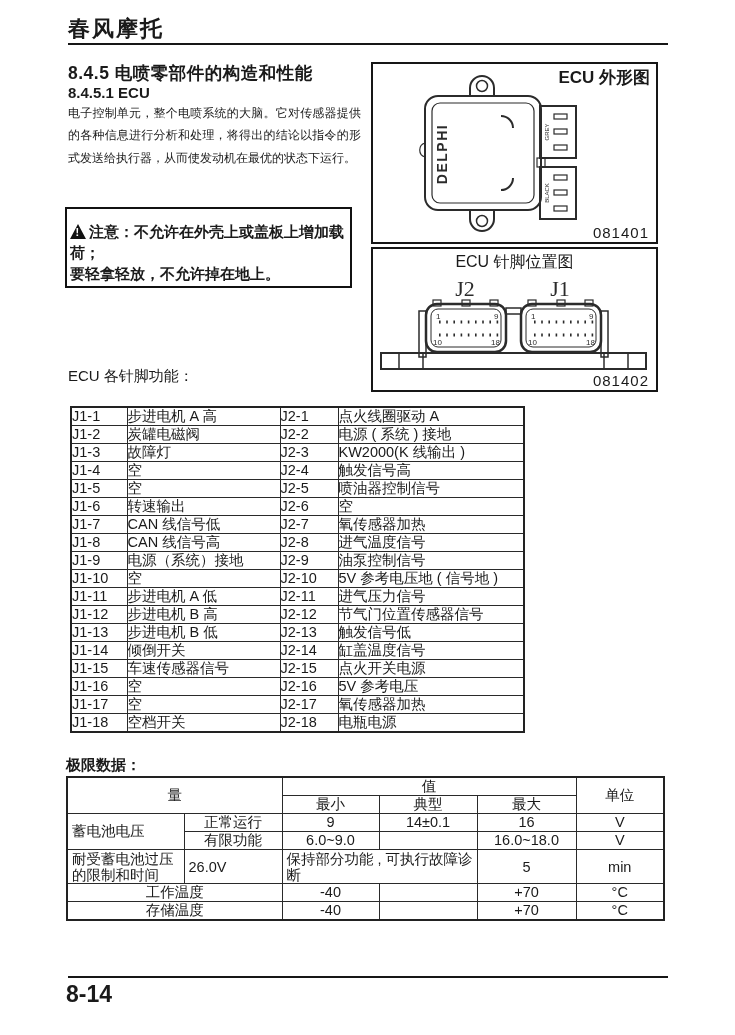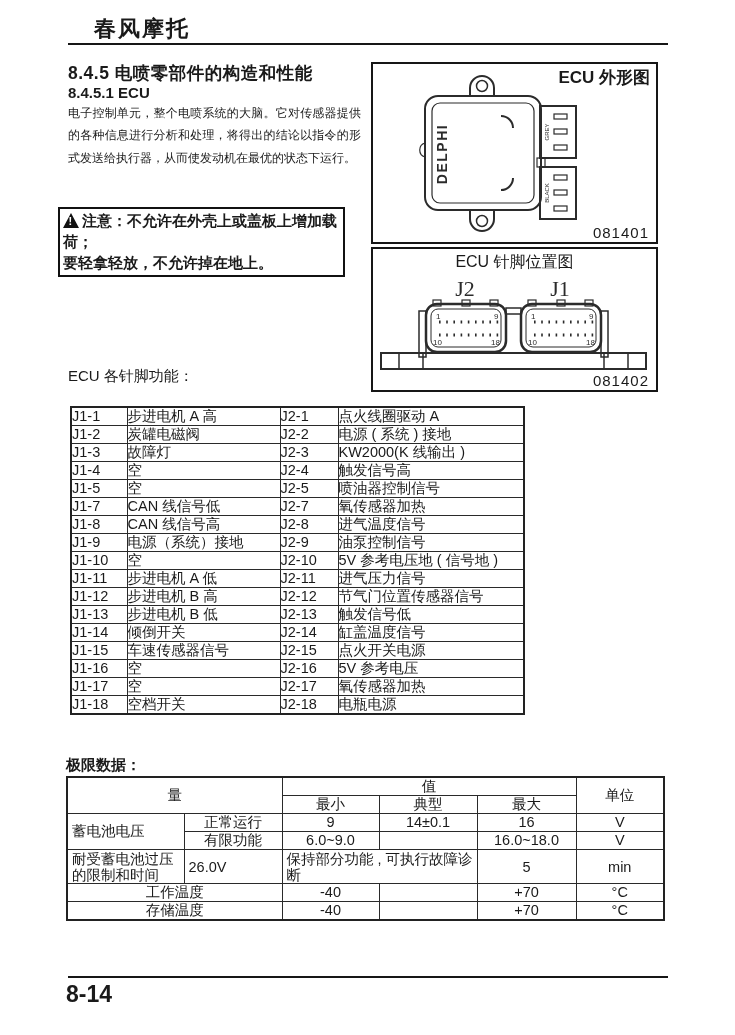"春风摩托" .brand { margin-left: 26px -> none }
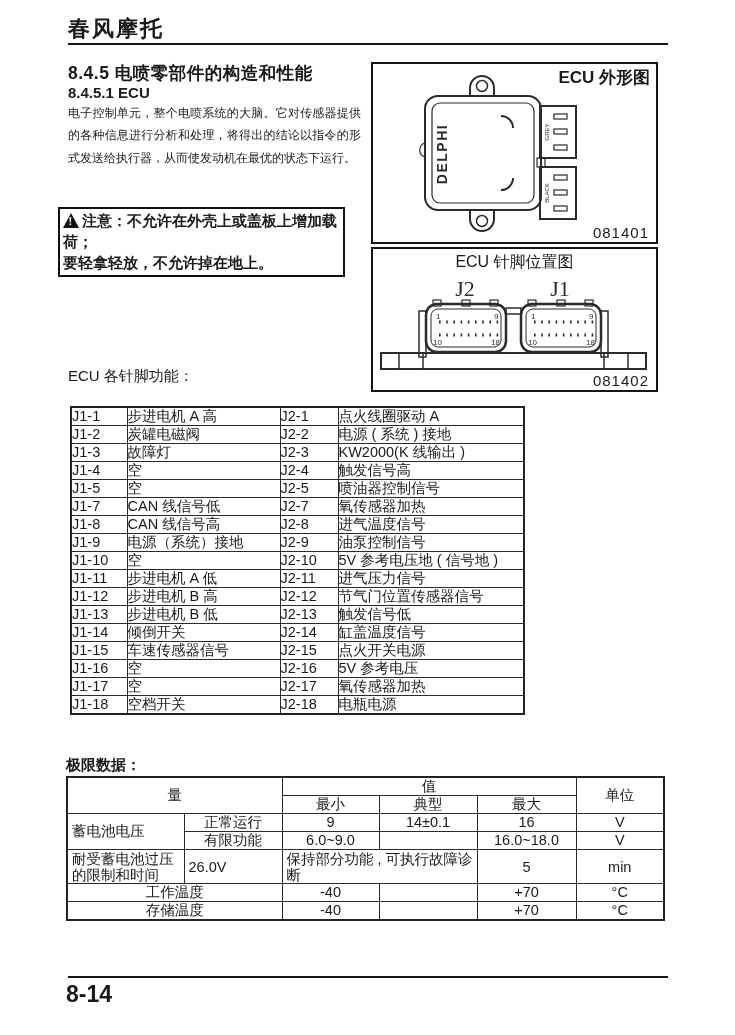"注意：不允许在外壳上或盖板上增加载荷；" .warning-box { left: 58px -> 65px; padding: 1px 3px 2px 3px -> 12px 3px 2px 3px }
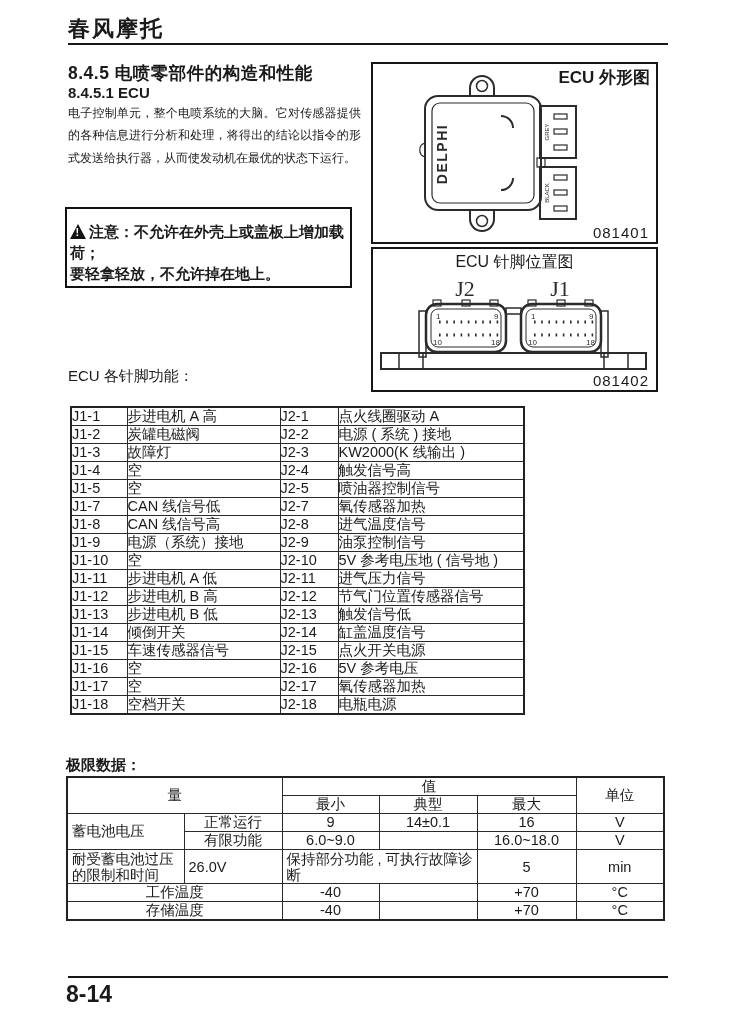"J1-6" tr { html: none -> <tr> <td>J1-6</td> <td>转速输出</td> <td>J2-6</td> <td>空</td> </tr> }
